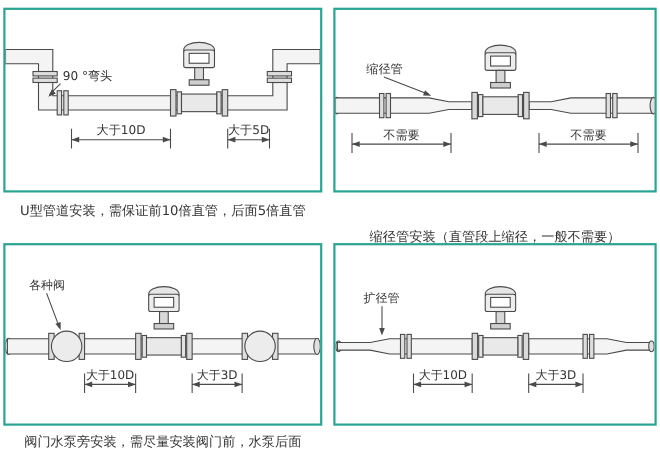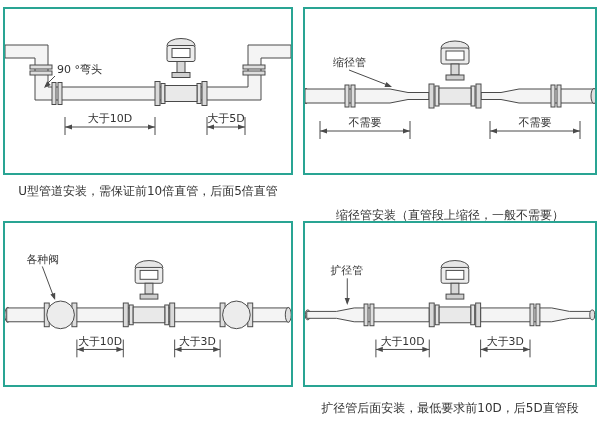"阀门水泵旁安装，需尽量安装阀门前，水泵后面" div { html: none -> <div>阀门水泵旁安装，需尽量安装阀门前，水泵后面</div> }
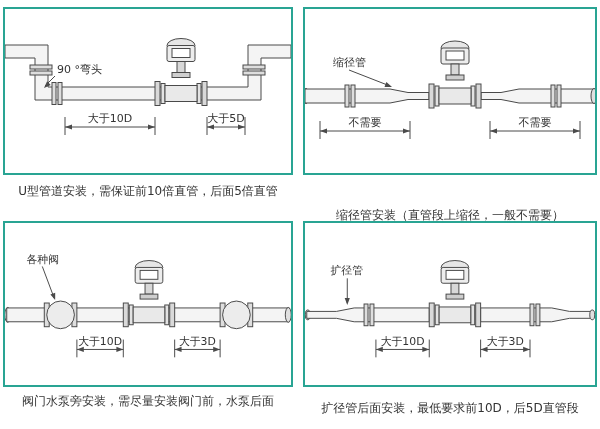"扩径管后面安装，最低要求前10D，后5D直管段" div.caption { html: <div>扩径管后面安装，最低要求前10D，后5D直管段</div> -> none }
